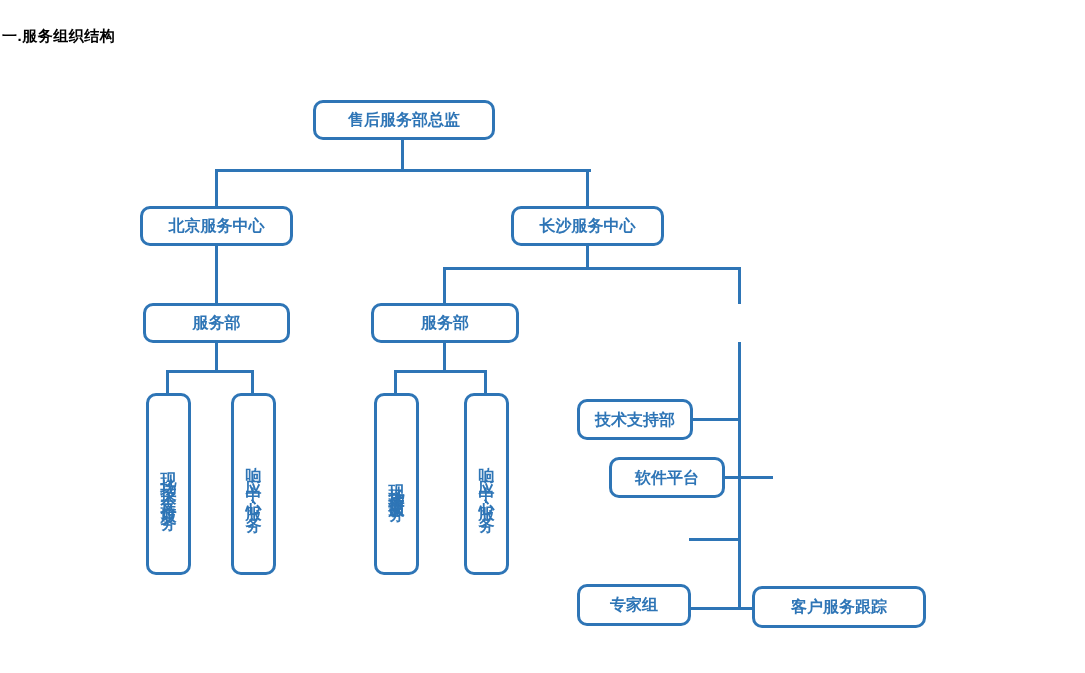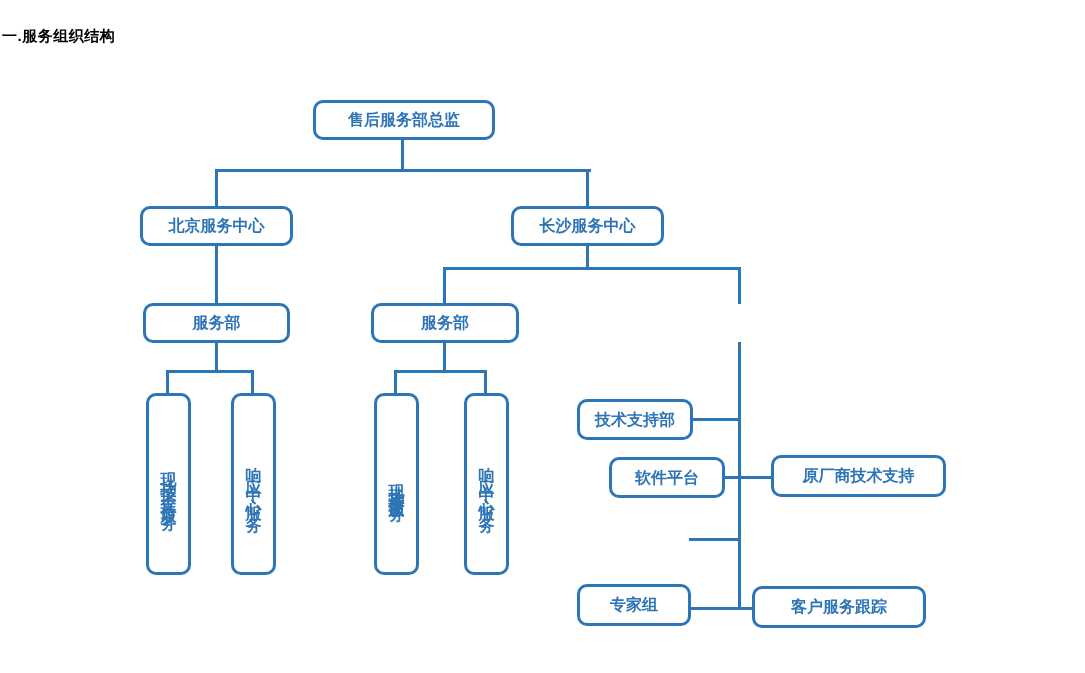"原厂商技术支持" div.node { html: <div>原厂商技术支持</div> -> none }
